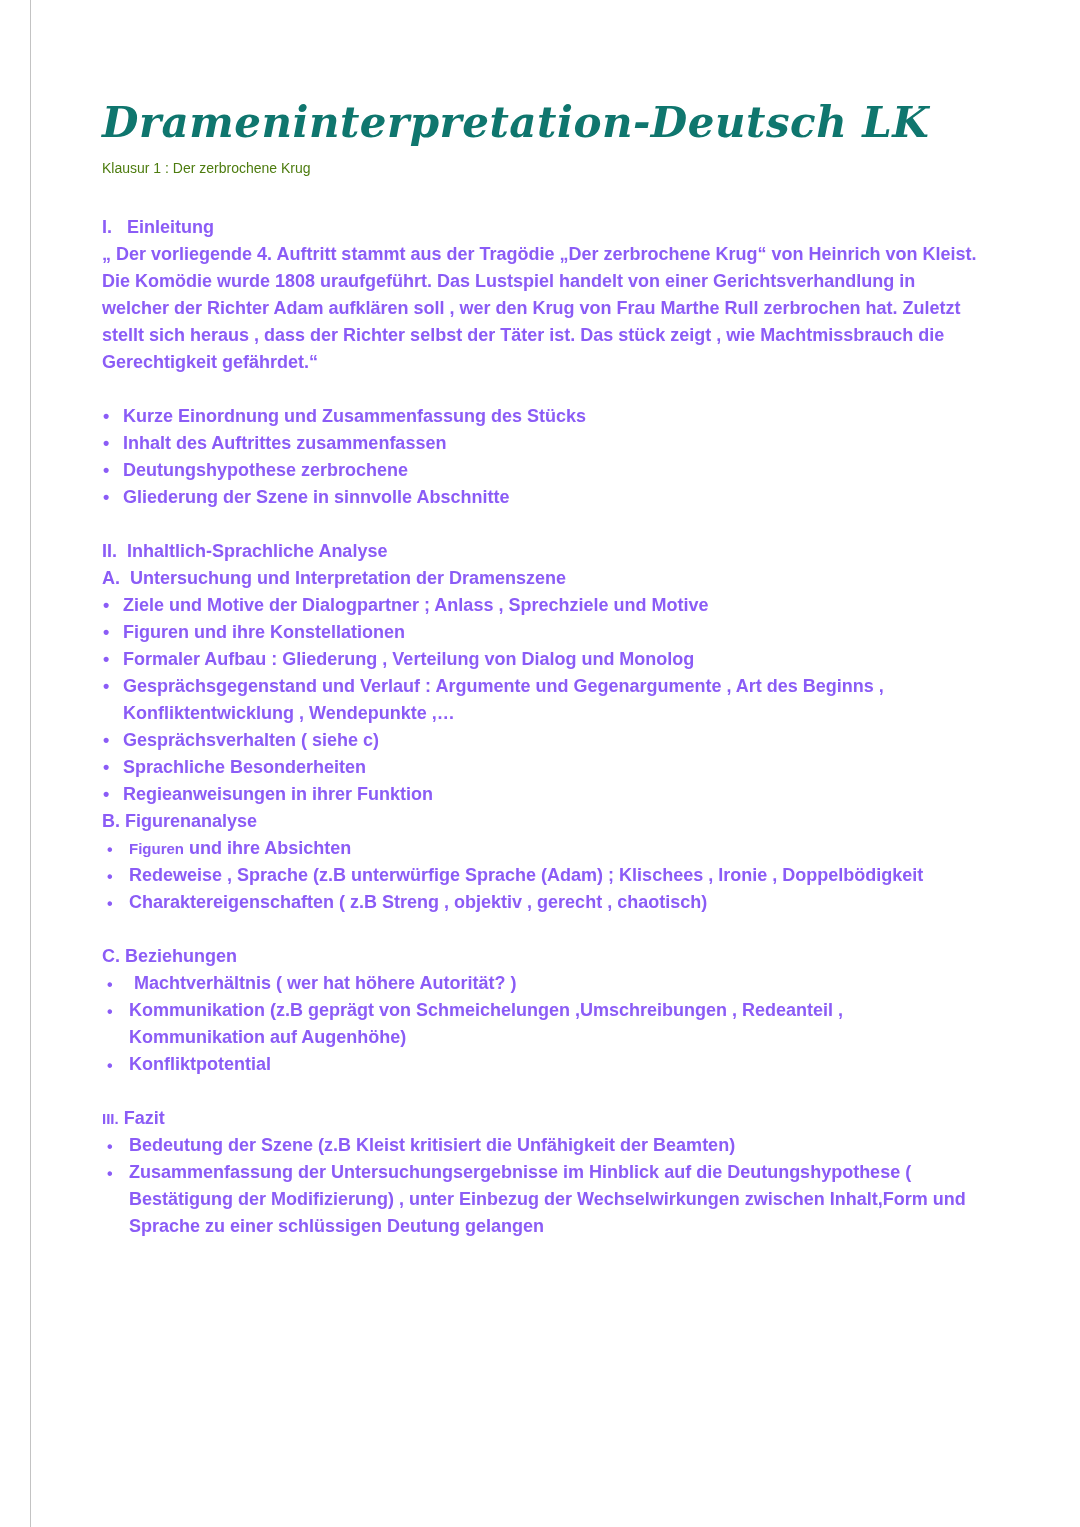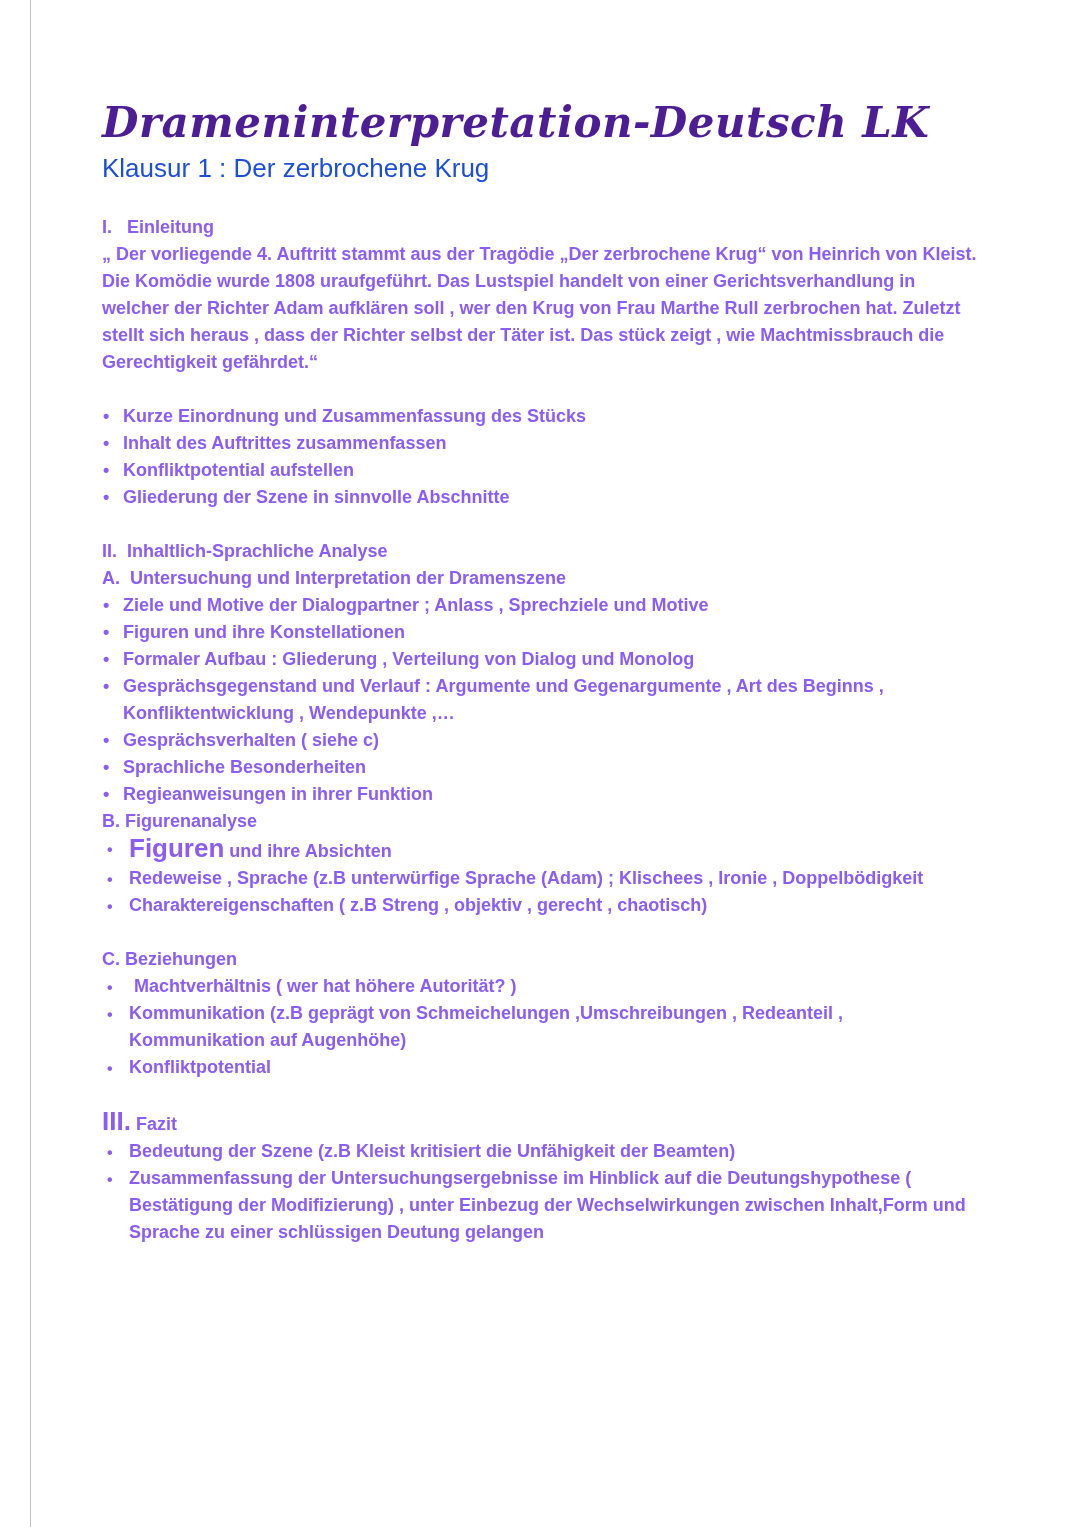"Drameninterpretation-Deutsch LK" .title { color: #4c1d95 -> #0f766e }
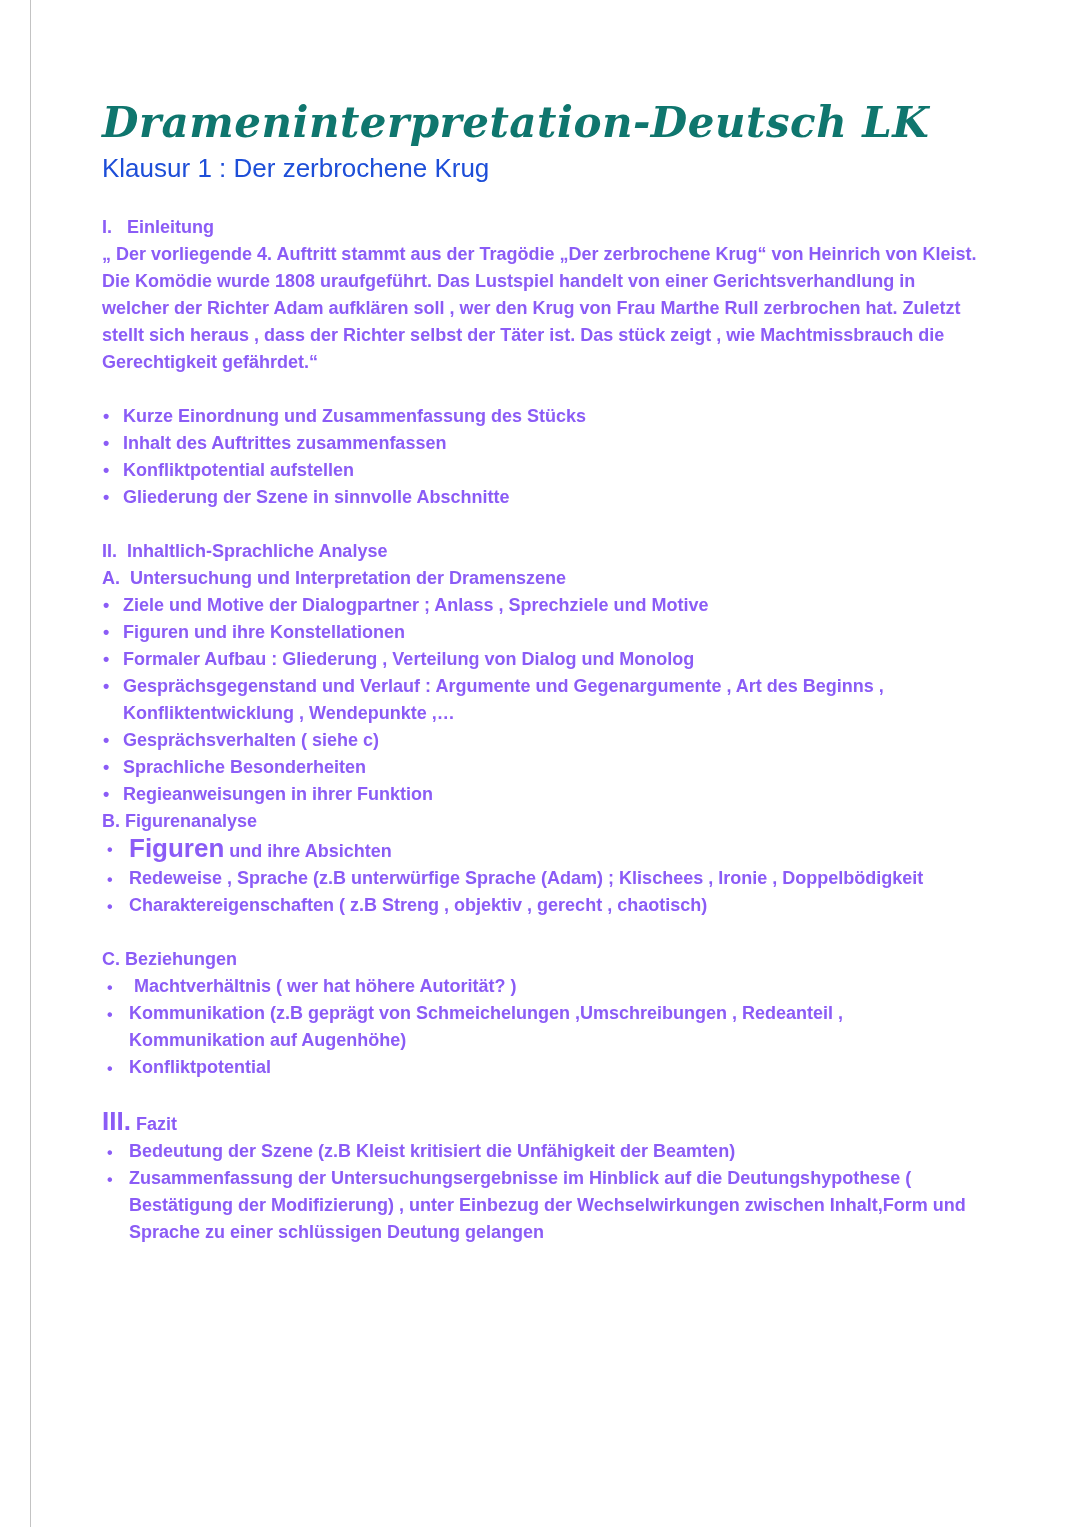"Klausur 1 : Der zerbrochene" .subtitle { color: #1d4ed8 -> #4d7c0f; font-size: 26px -> 14px }
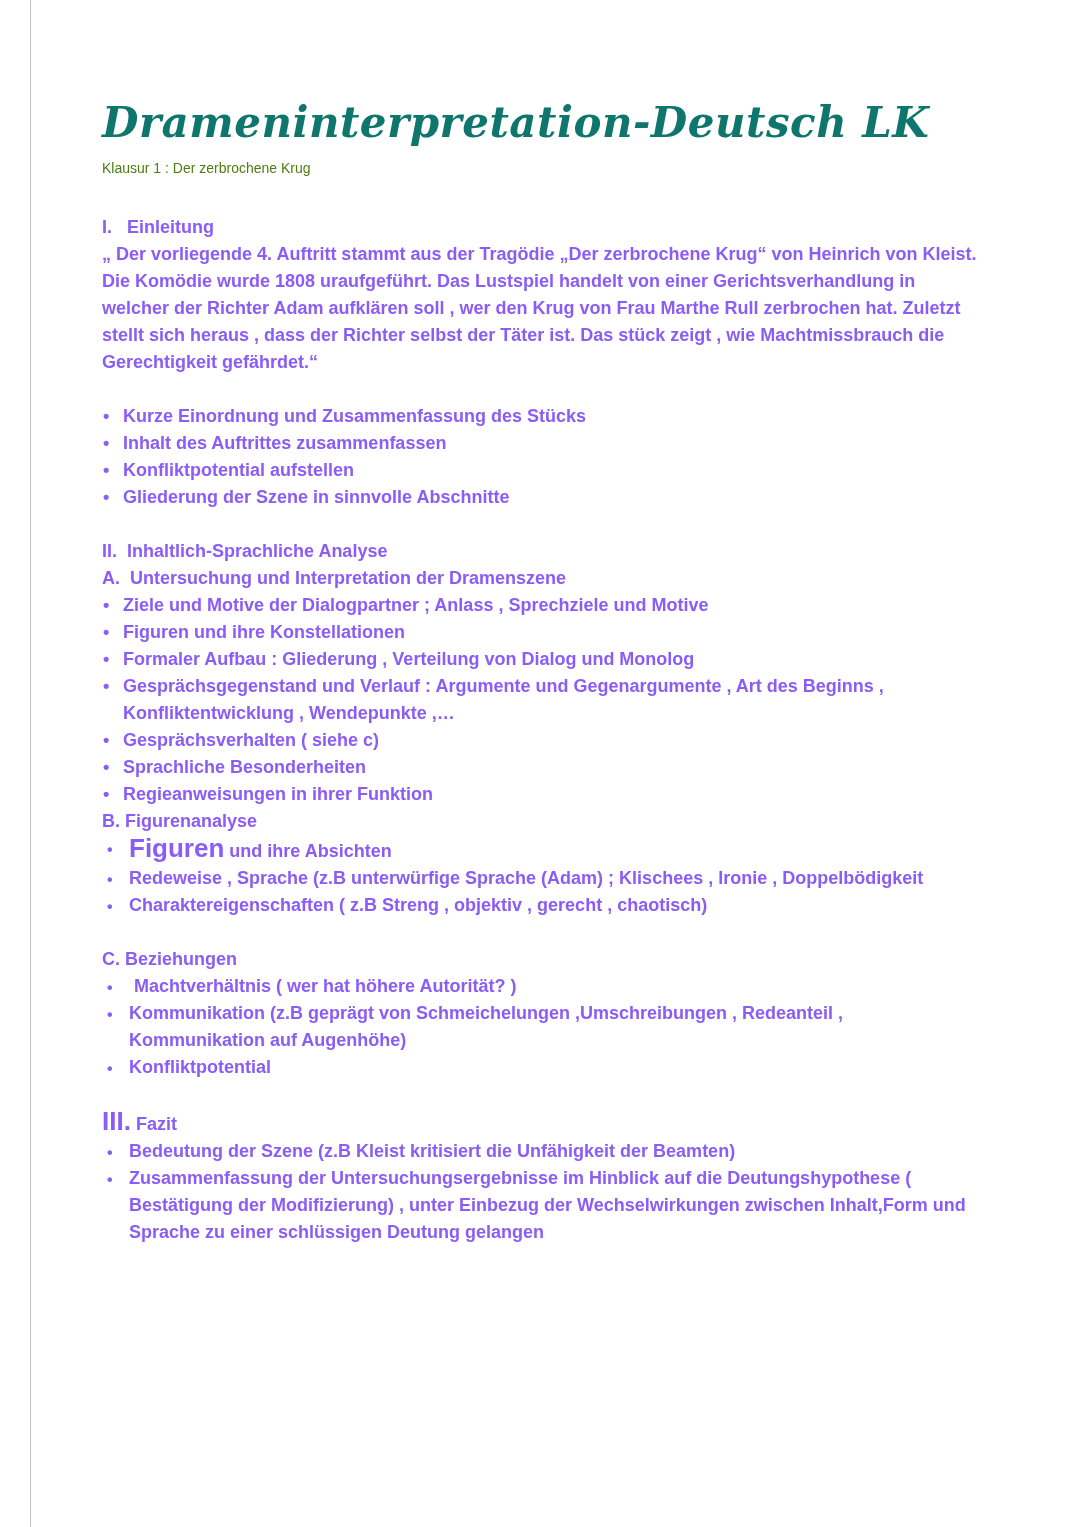"Konfliktpotential aufstellen" li { text: Konfliktpotential aufstellen -> Deutungshypothese zerbrochene }
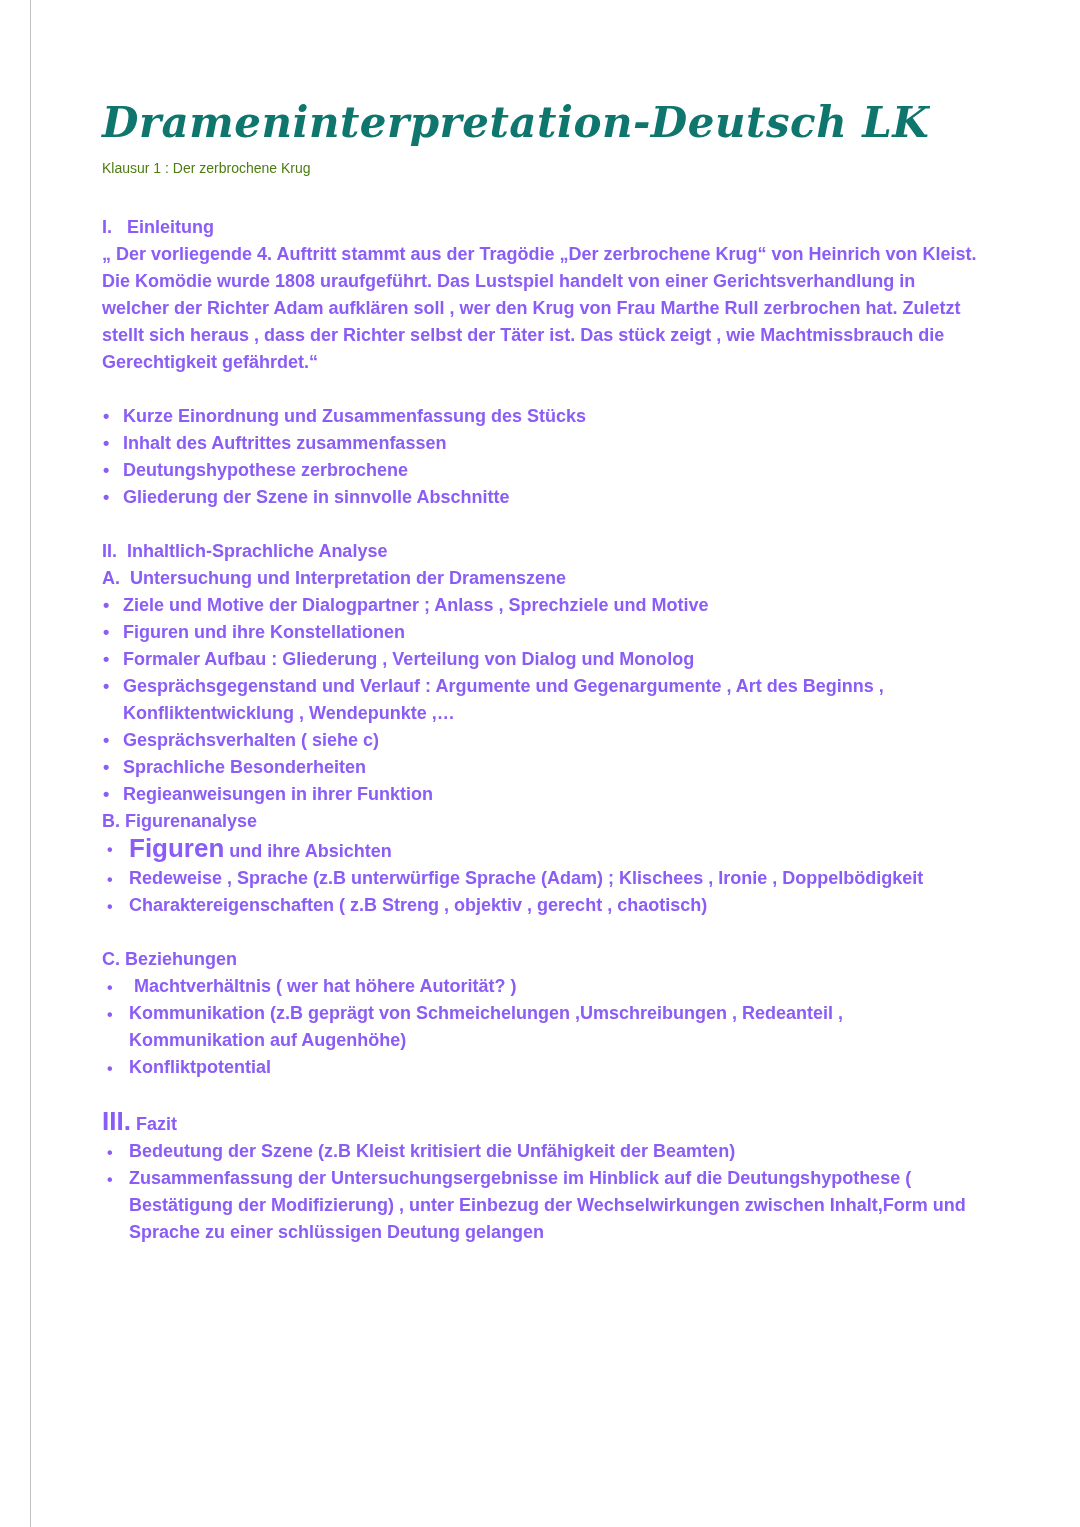"Figuren" b.emph { font-size: 26px -> 15px }
